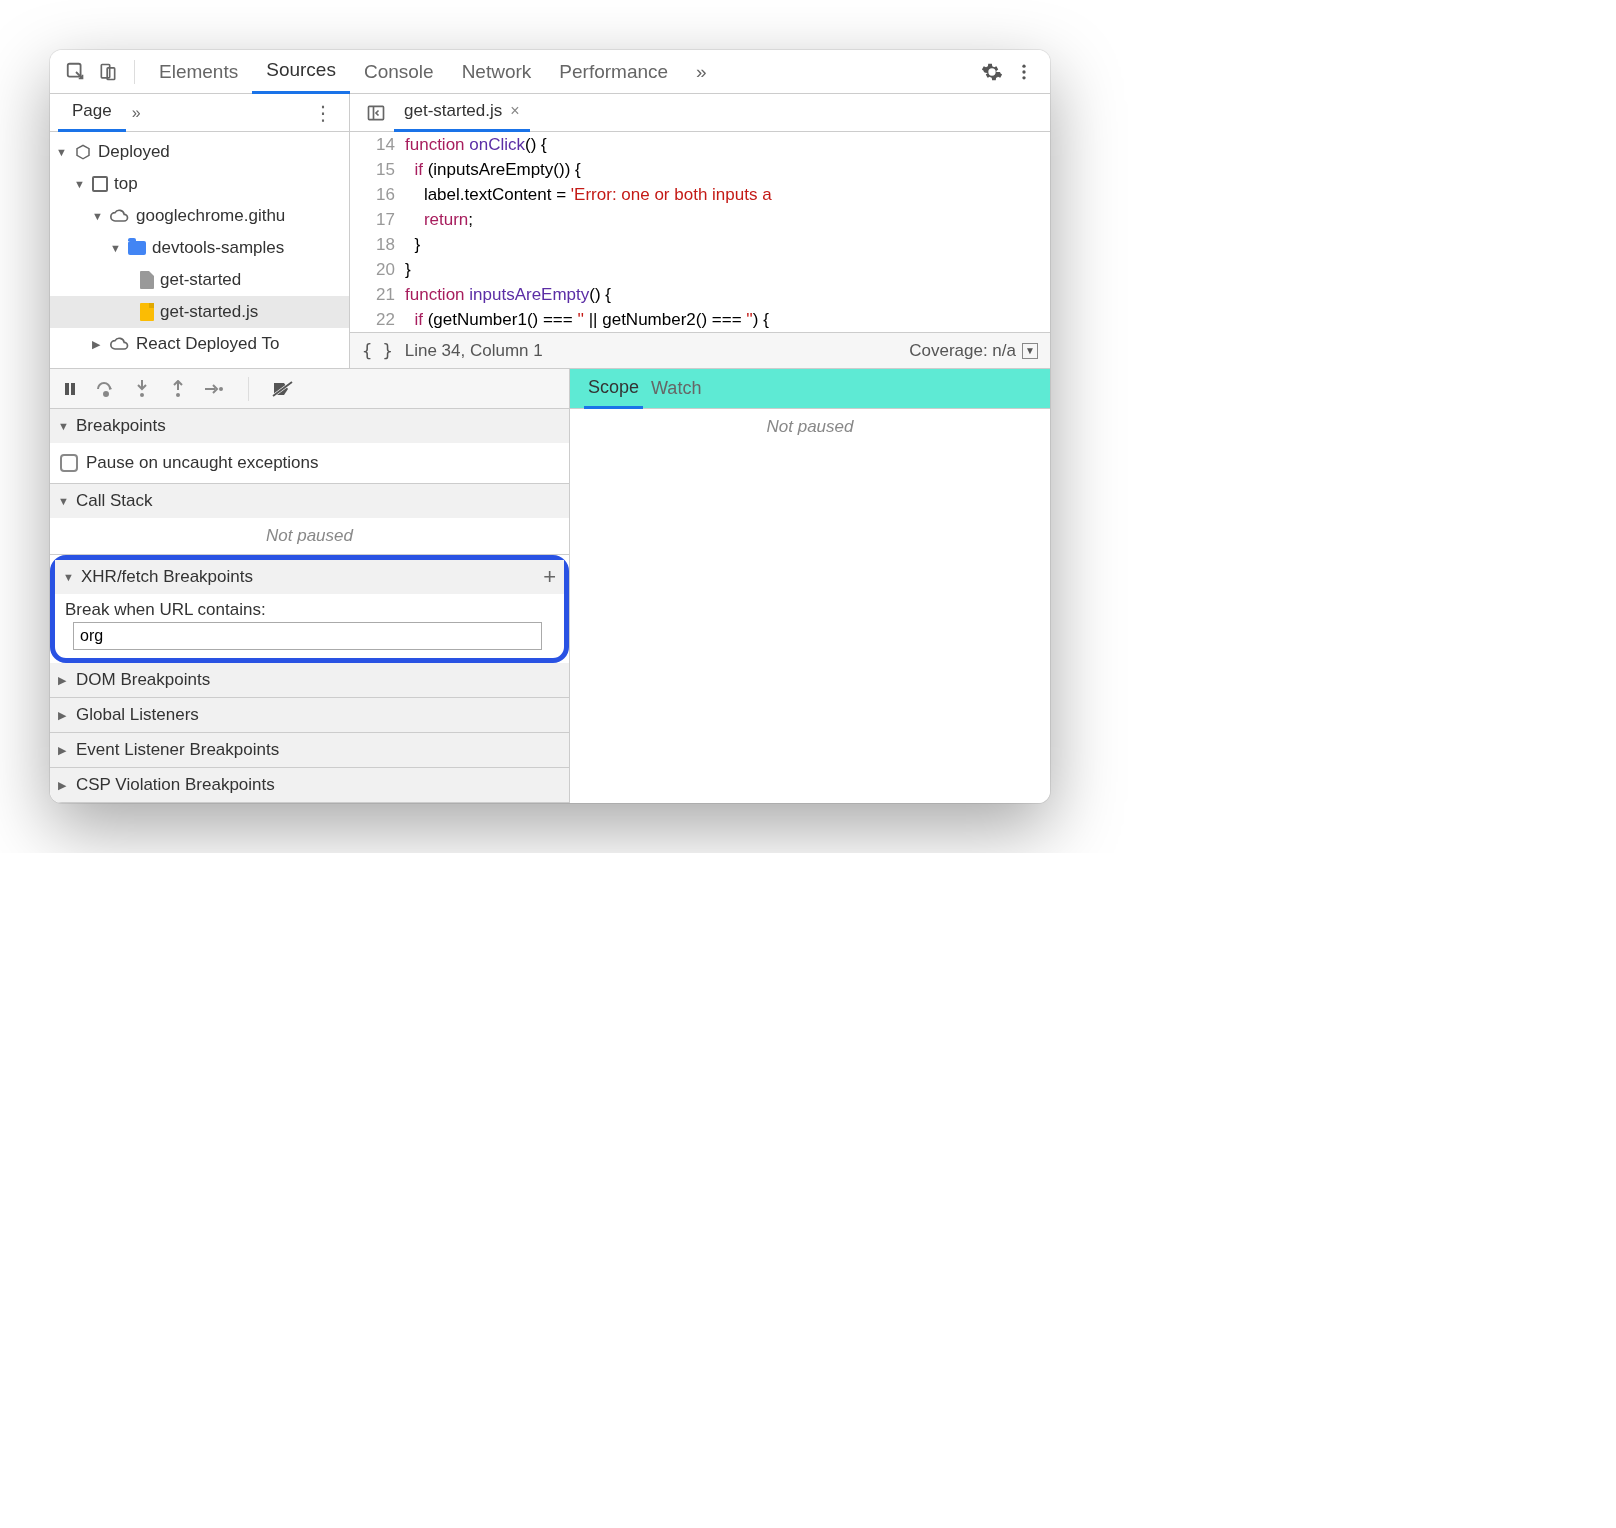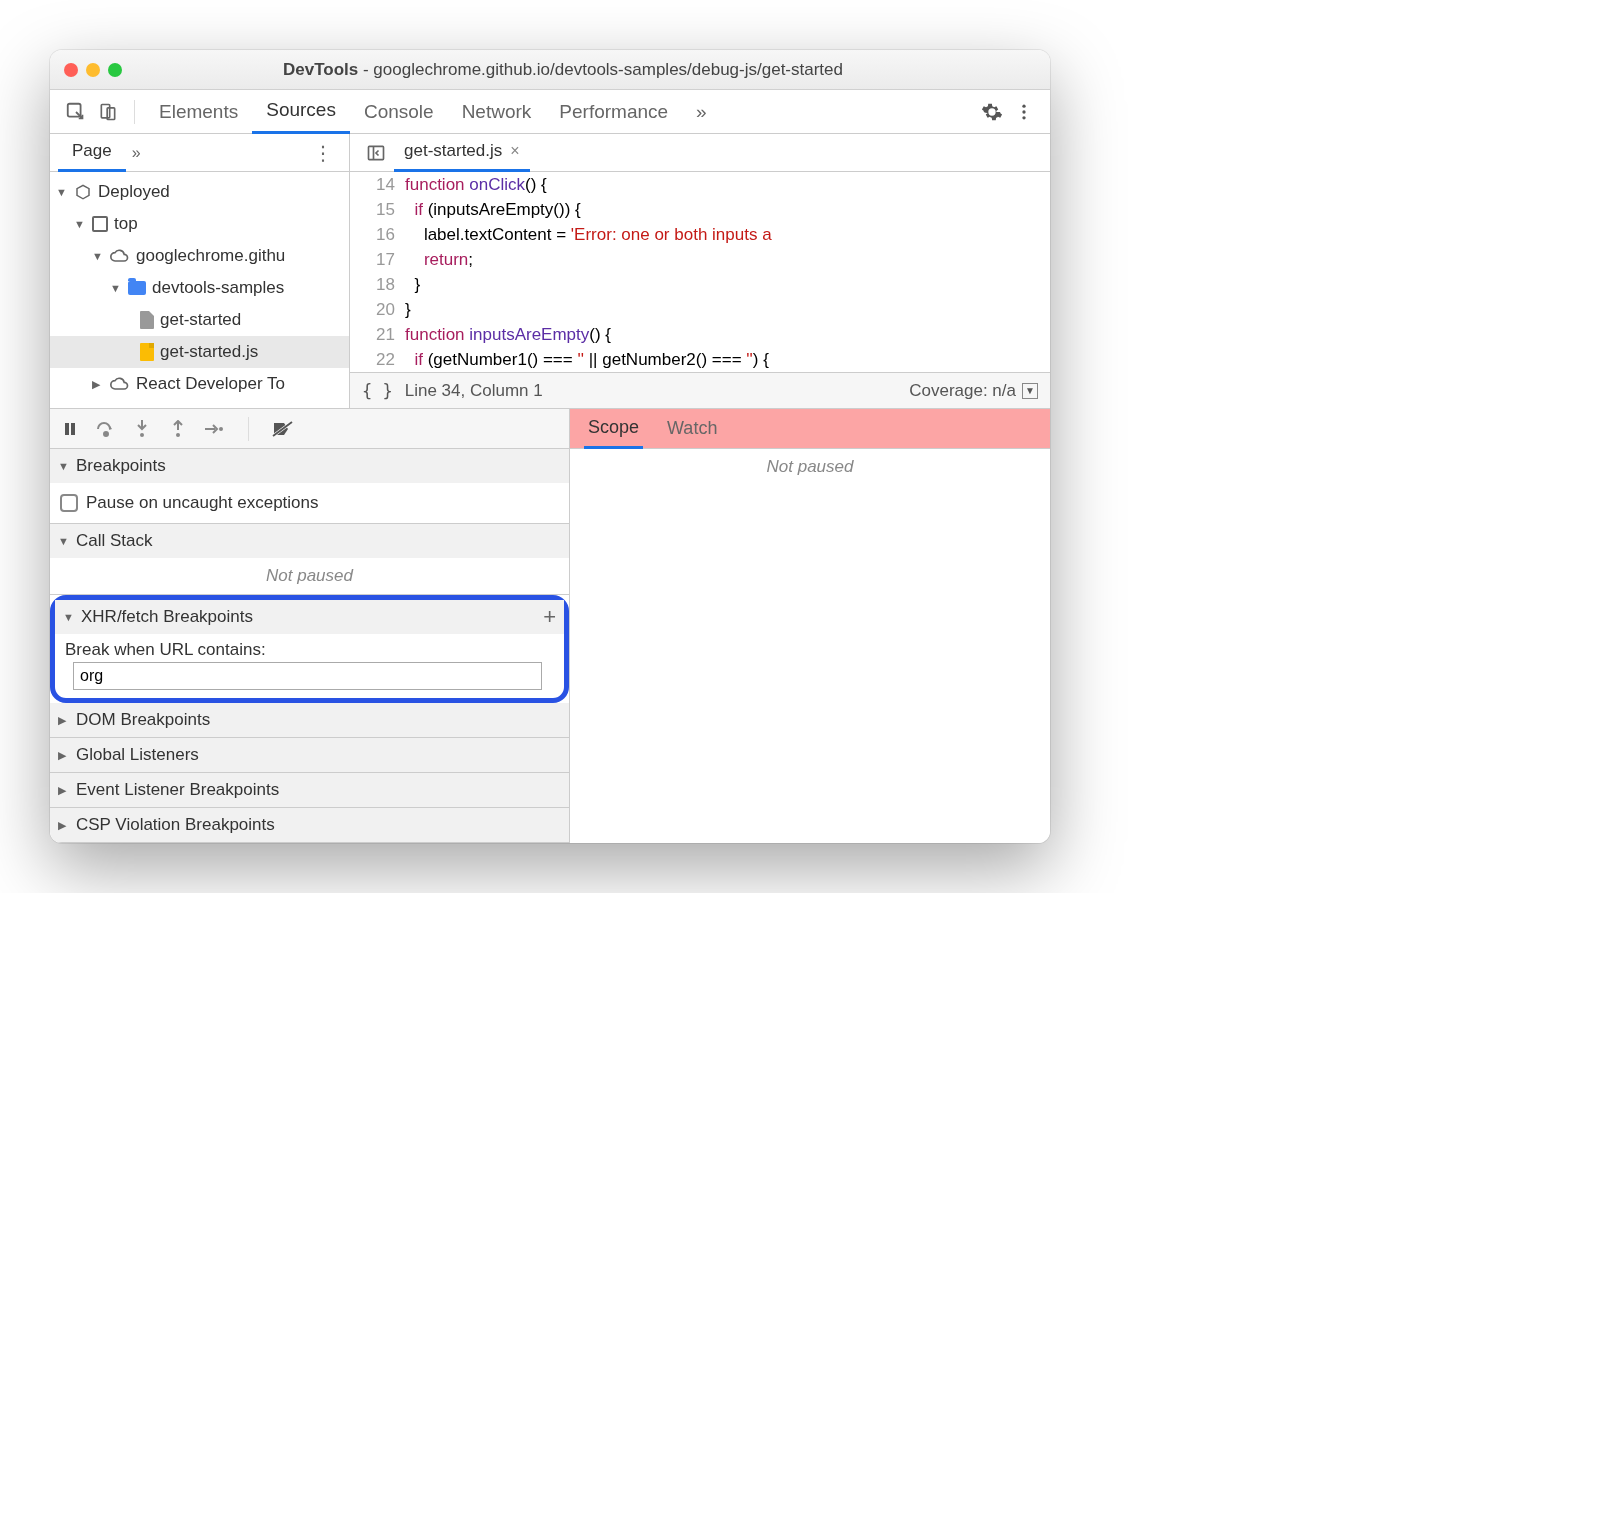"DevTools -" div.titlebar { html: <div> <div> <div></div> <div></div> <div></div> </div> <div> <b>DevTools</b> - <span>googlechrome.github.io/devtools-samples/debug-js/get-started</span> </div> </div> -> none }
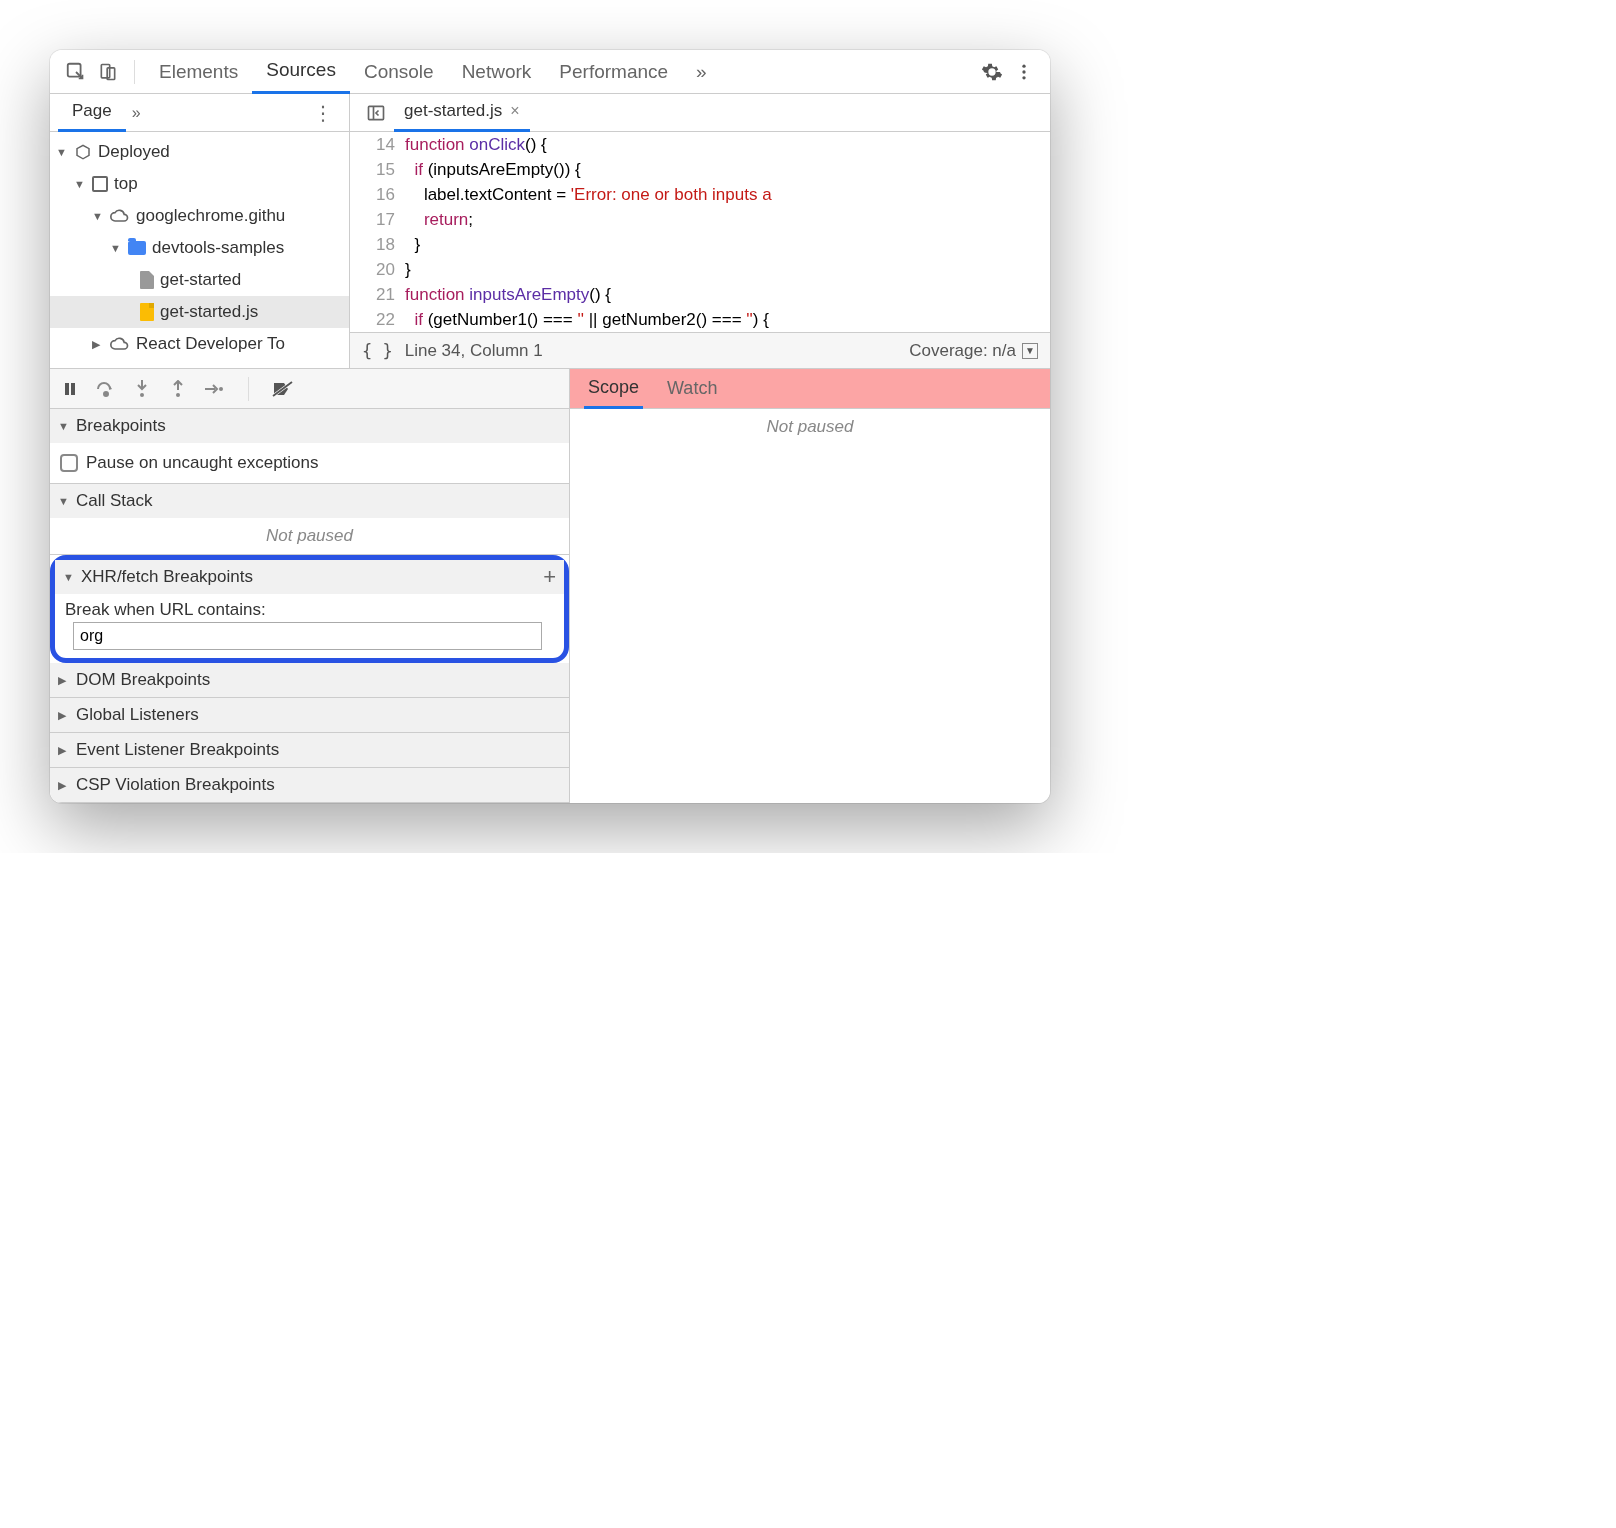"React Developer To" span { text: Developer -> Deployed }
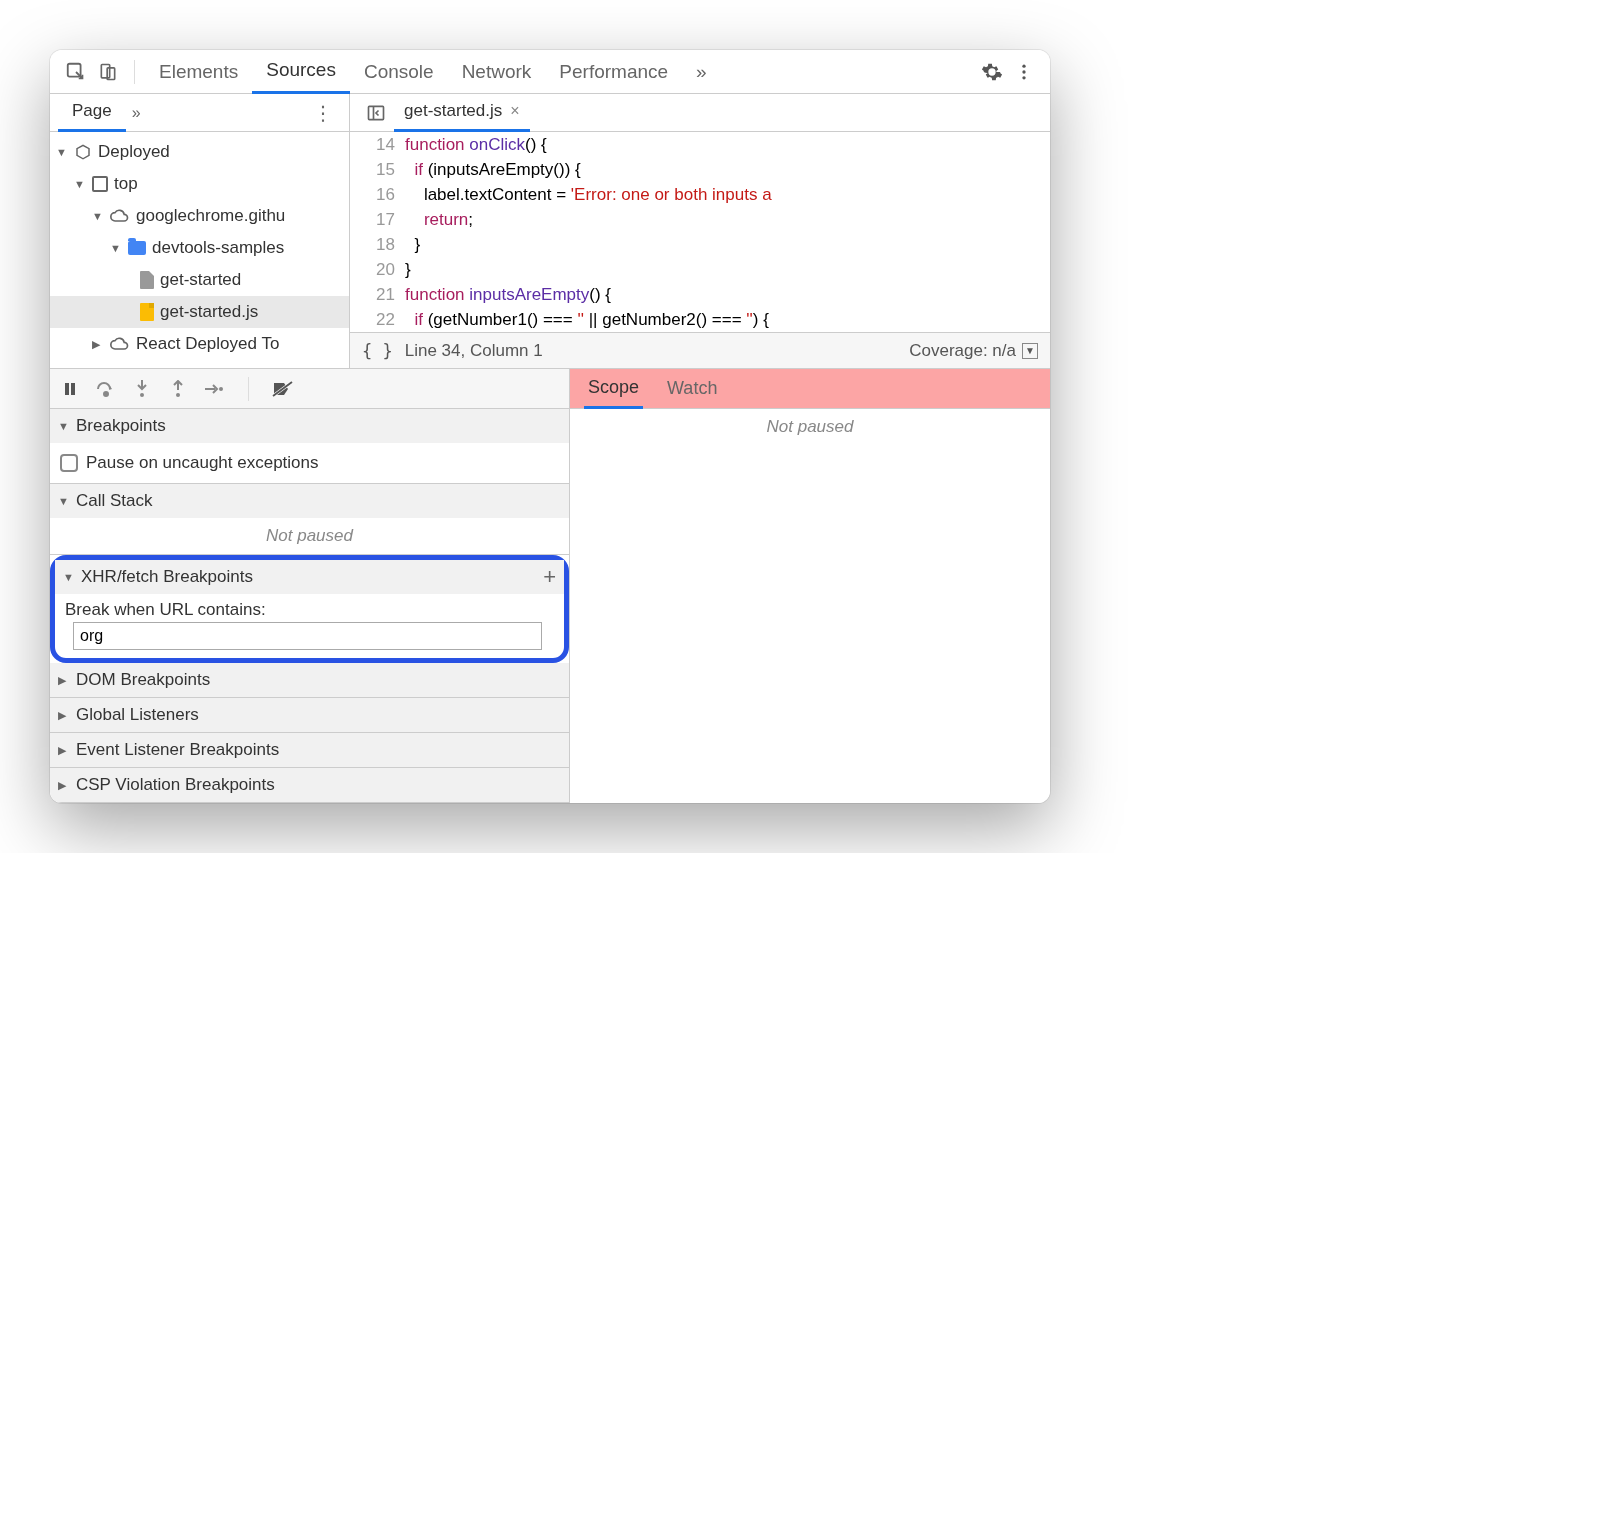"Scope" .scopetabs { background: #fca5a5 -> #5eead4; gap: 20px -> 4px }
